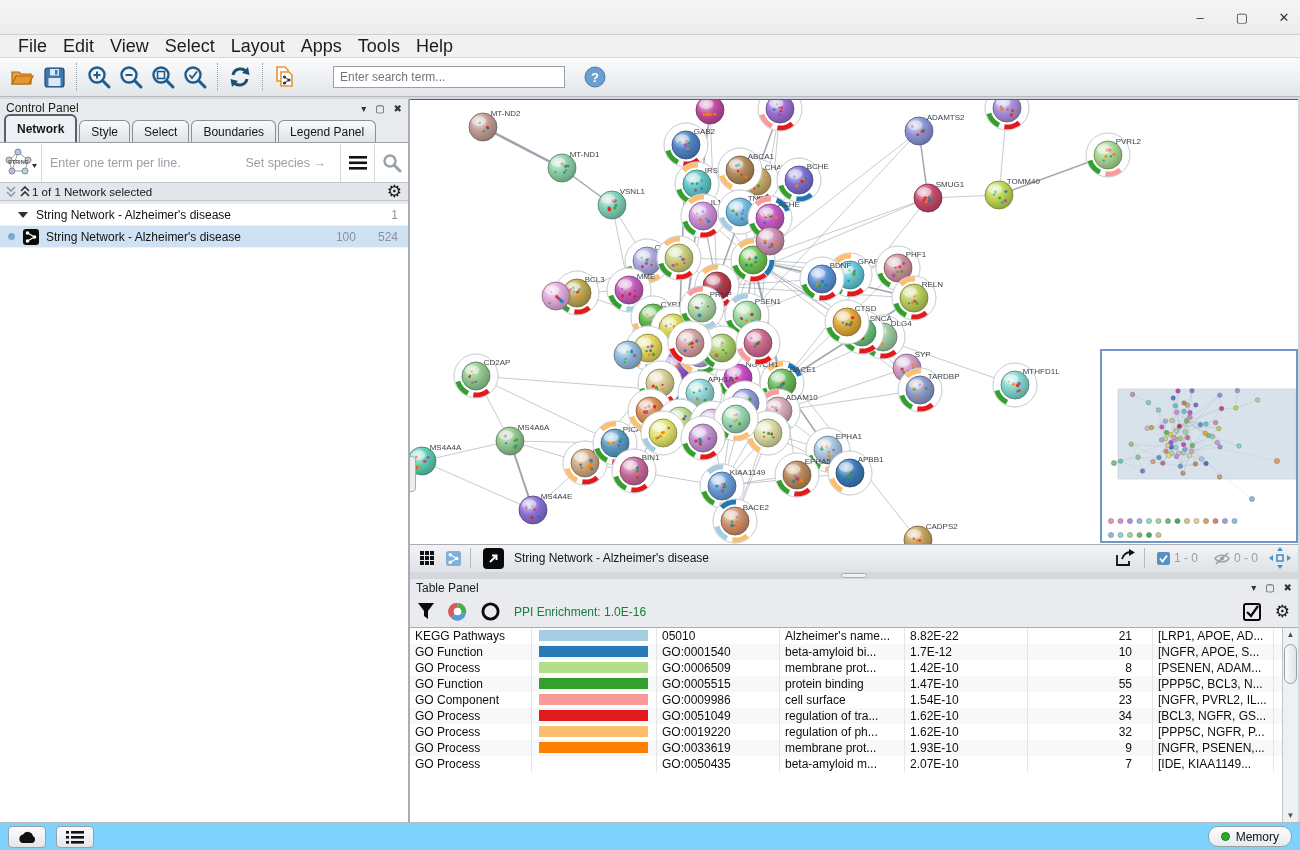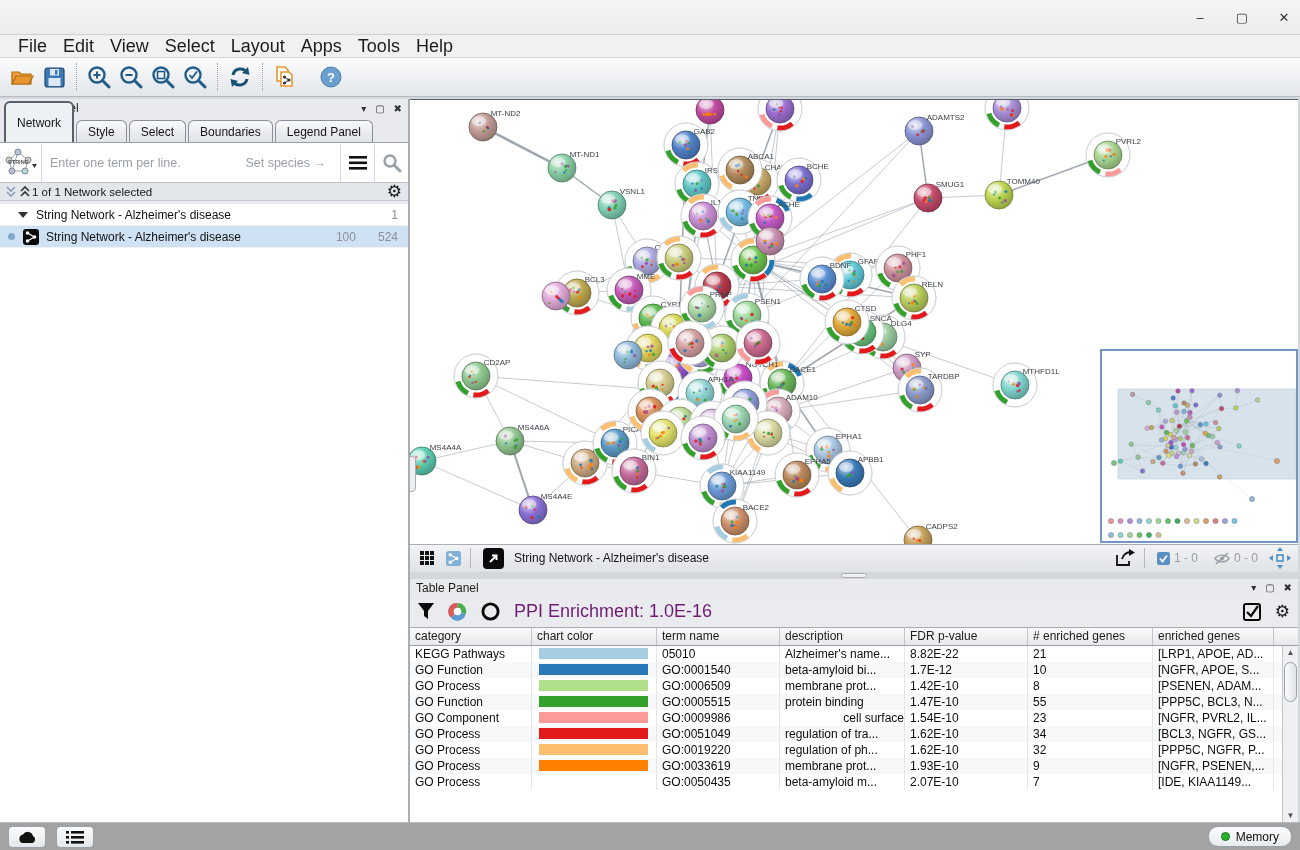"Enter search term..." input.searchbox { html: none -> <input> }
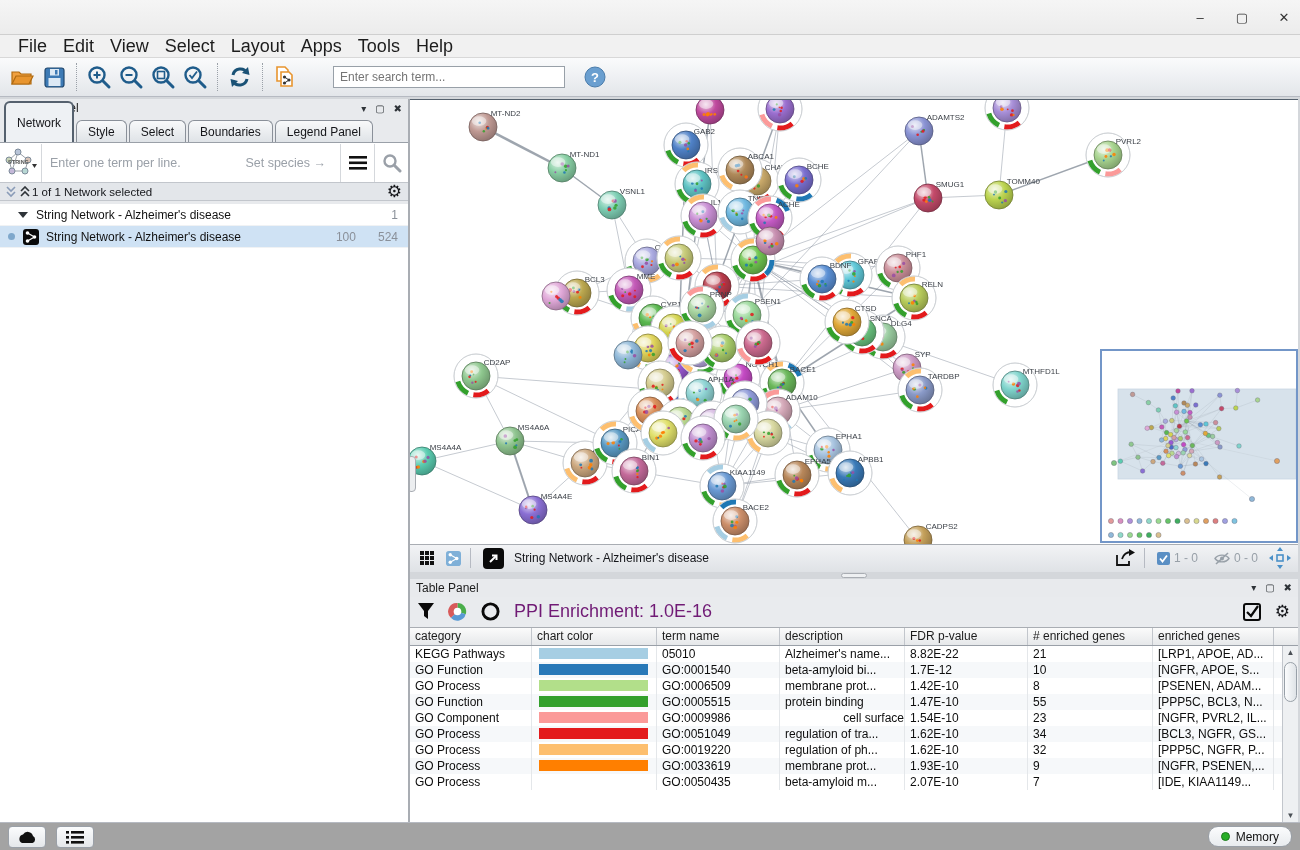"Network" .cp-tab.active { font-weight: normal -> bold; height: 41px -> 28px }
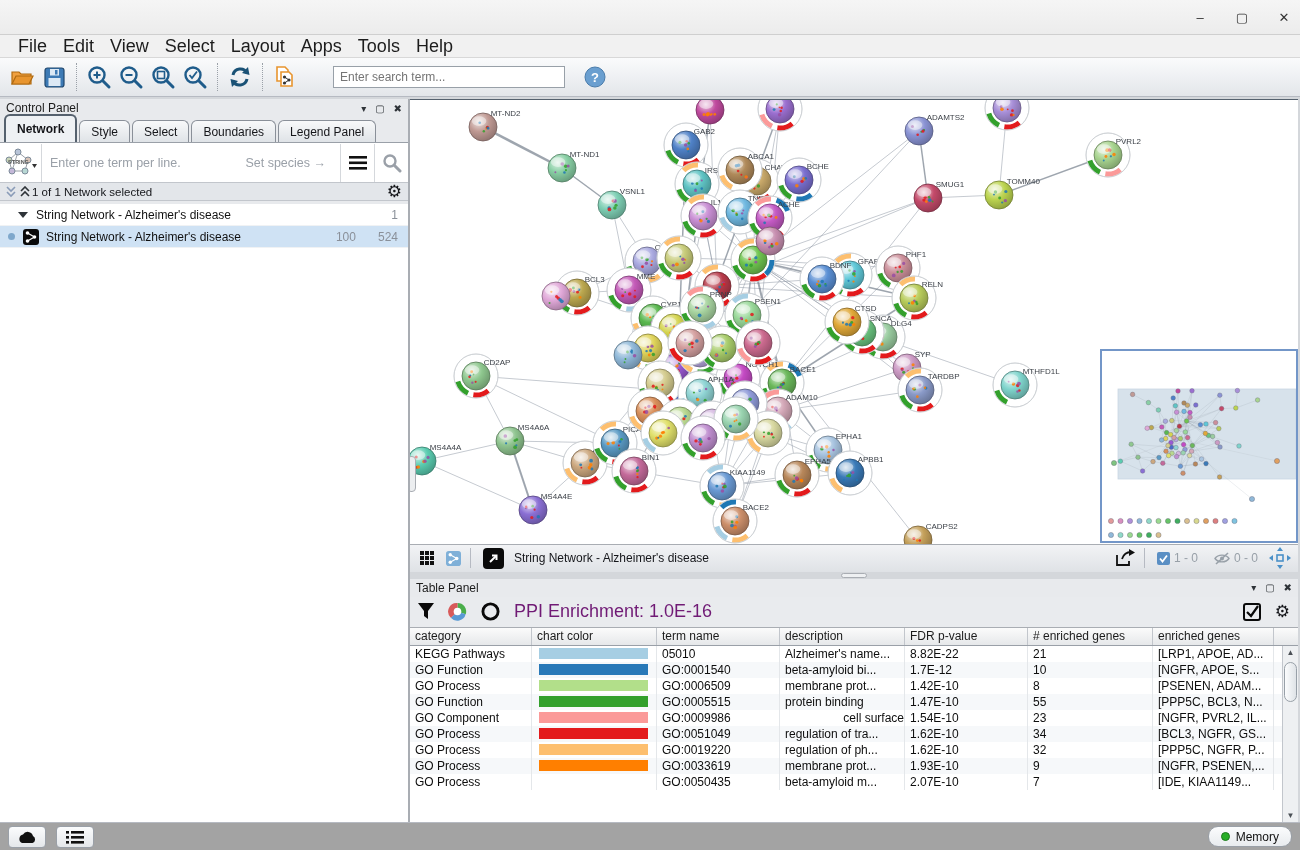"PPI Enrichment: 1.0E-16" .ppi { color: #701a75 -> #15803d; font-size: 18px -> 12px }
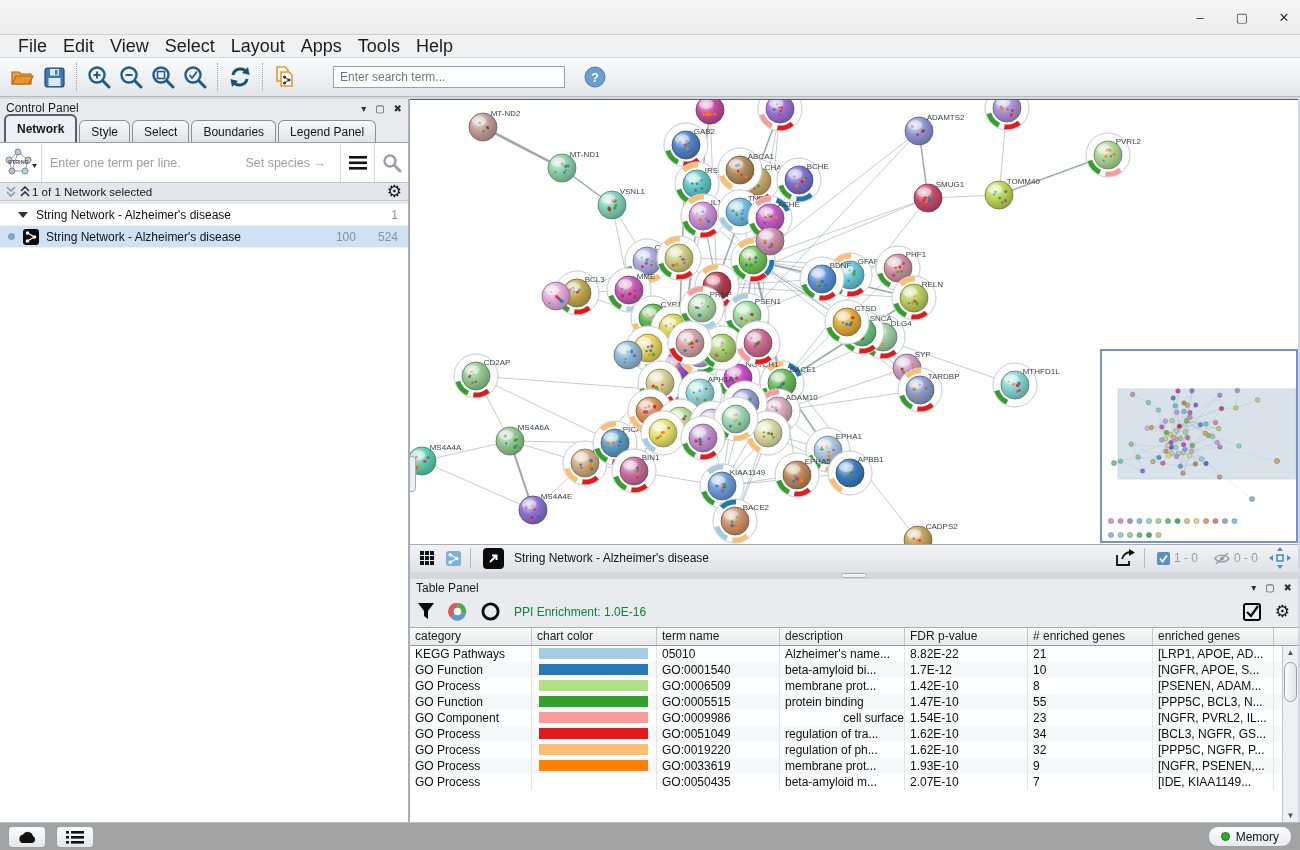"category" div.thead { html: <div> <div>category</div> <div>chart color</div> <div>term name</div> <div>description</div> <div>FDR p-value</div> <div># enriched genes</div> <div>enriched genes</div> </div> -> none }
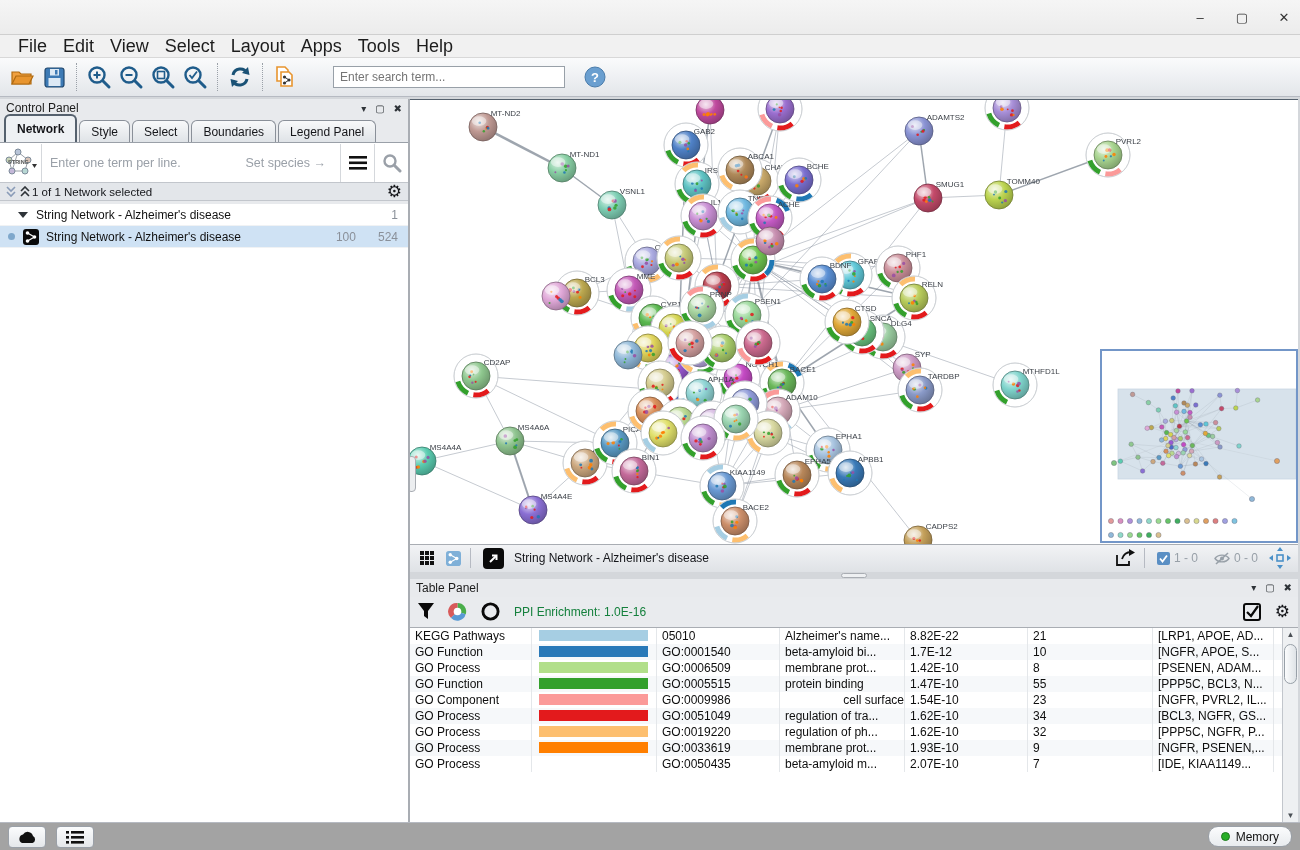"21" .td.r { text-align: none -> right }
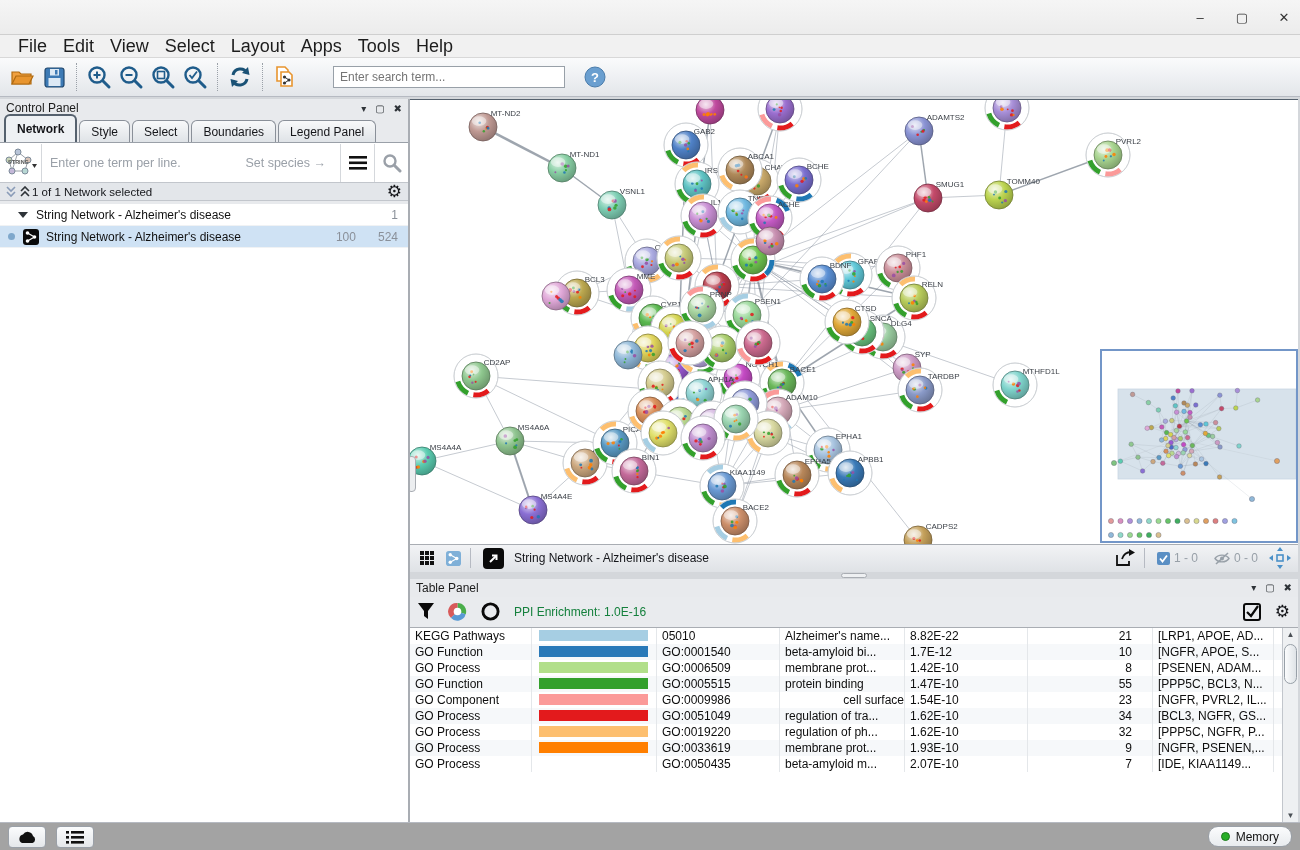"cell surface" div.td { text-align: right -> none }
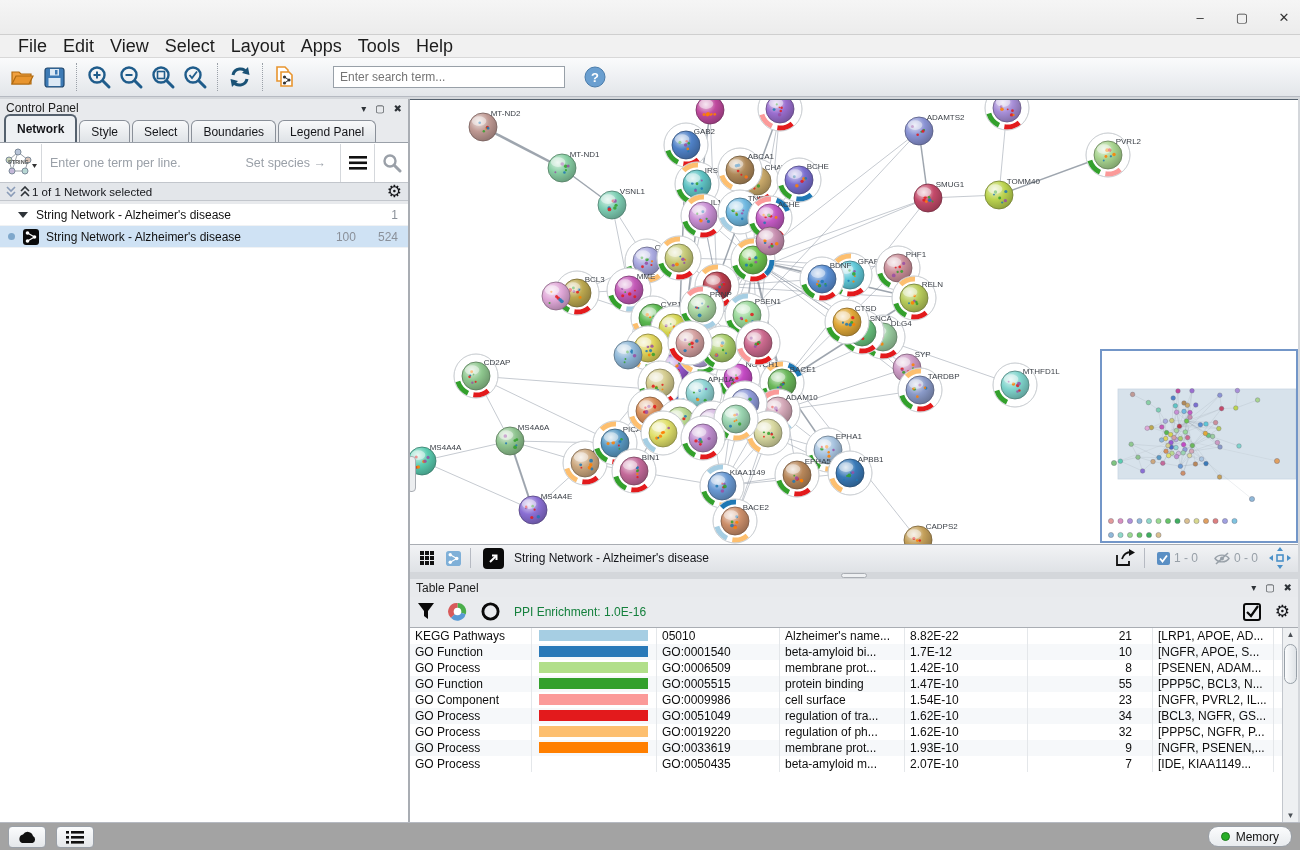"Memory" .statusbar { background: #a3a3a3 -> #7dd3fc }
